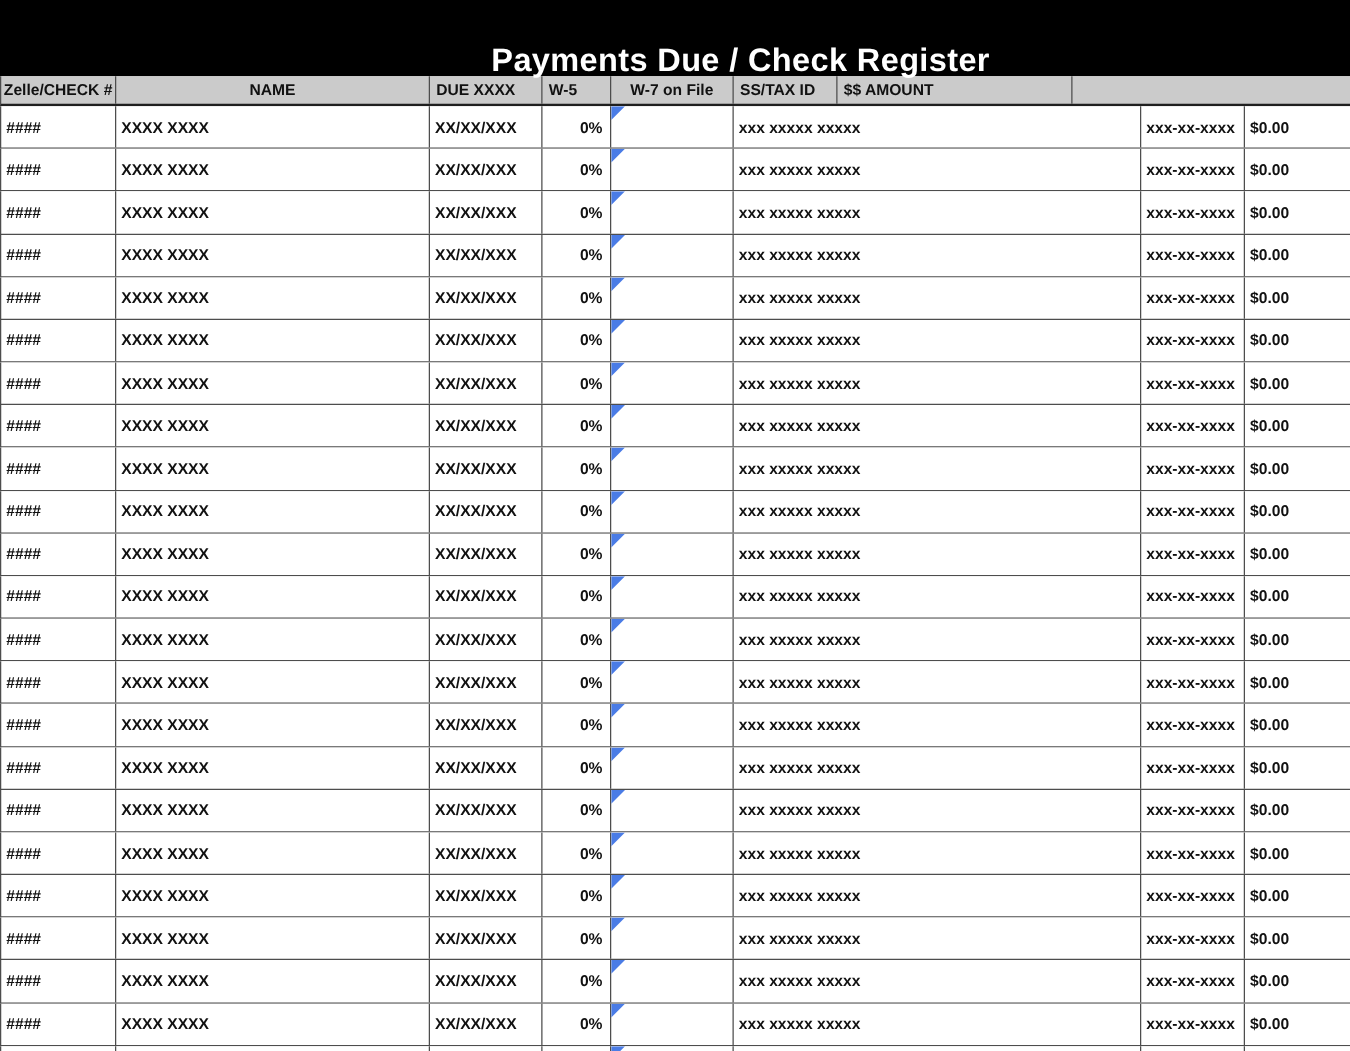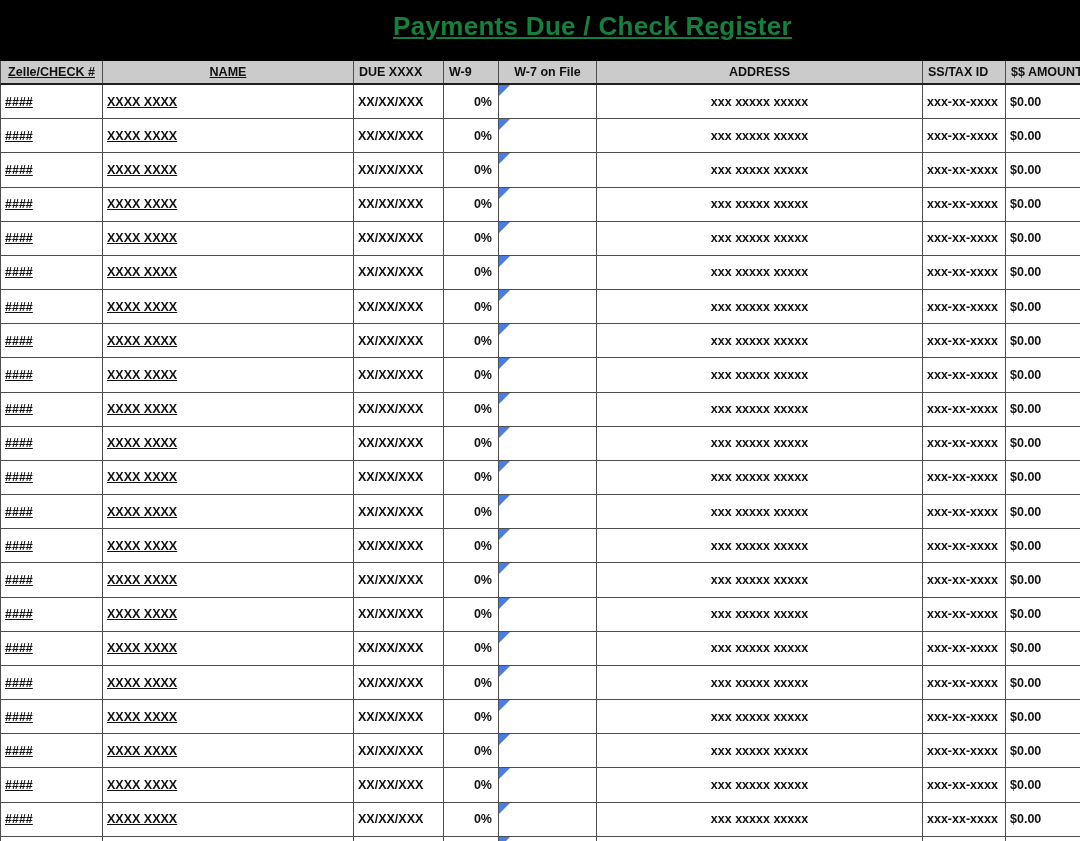"Payments Due / Check Register" .title-text { color: #15803d -> #ffffff; padding-bottom: 22px -> 0; text-decoration: underline -> none }
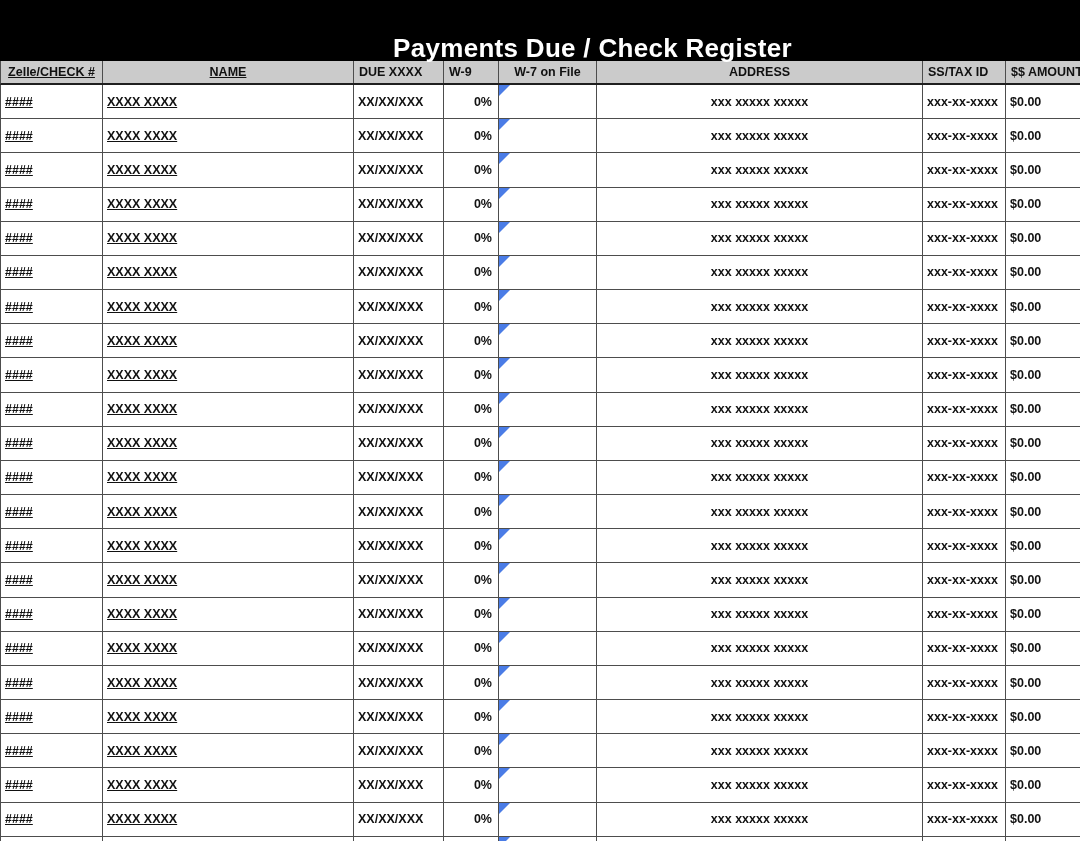"Zelle/CHECK #" .c1 { text-decoration: underline -> none; width: 102px -> 92px }
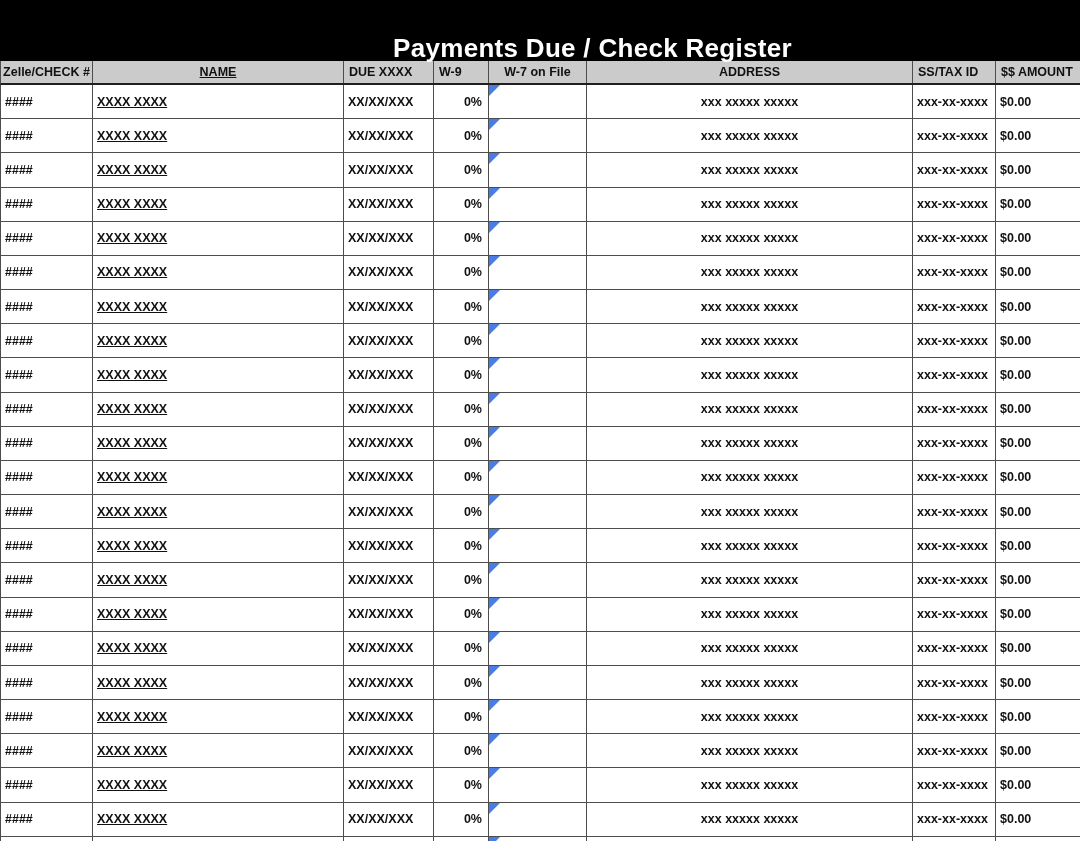"NAME" .c2 { text-decoration: underline -> none }
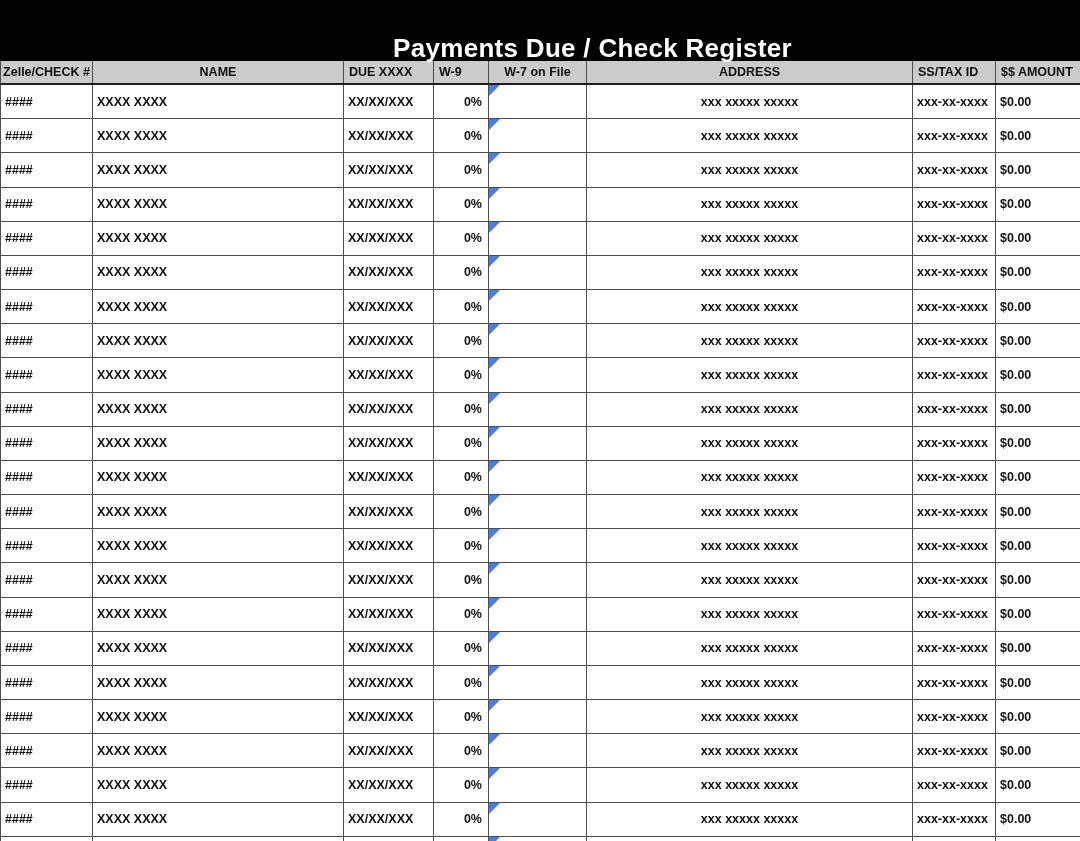"W-9" div.cell { text: W-9 -> W-5 }
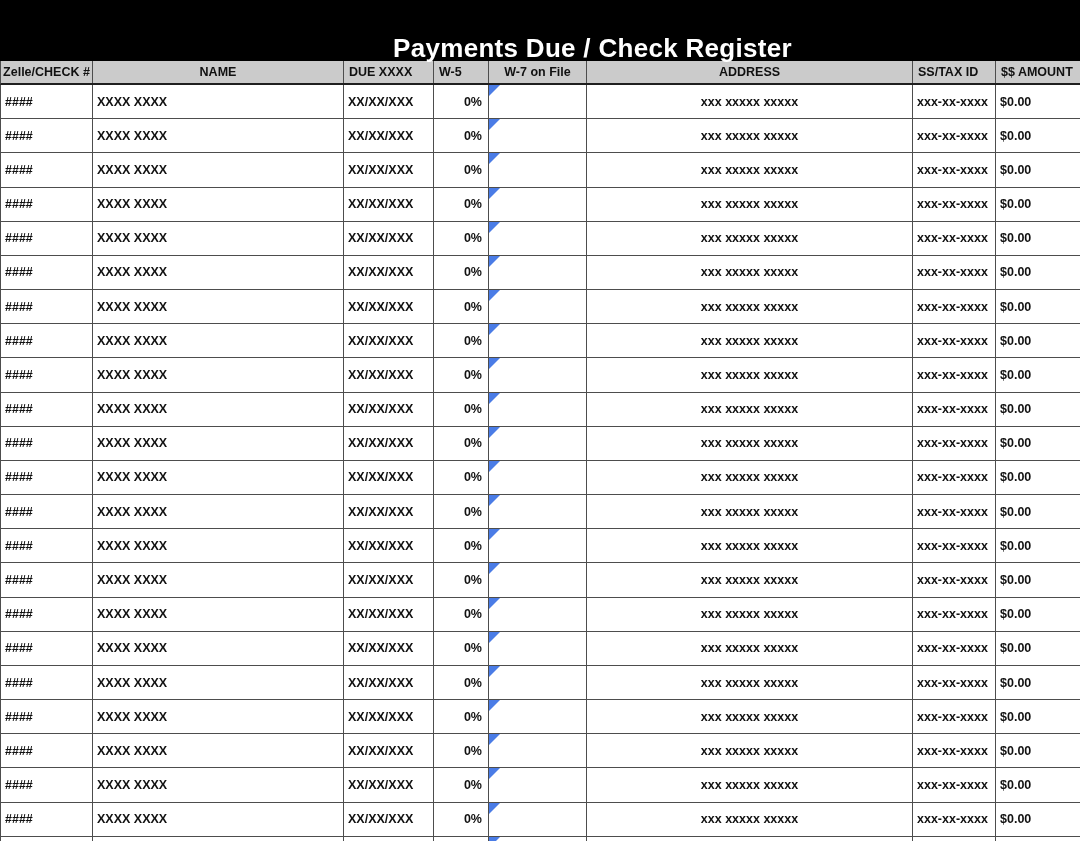"ADDRESS" div.cell { html: <div>ADDRESS</div> -> none }
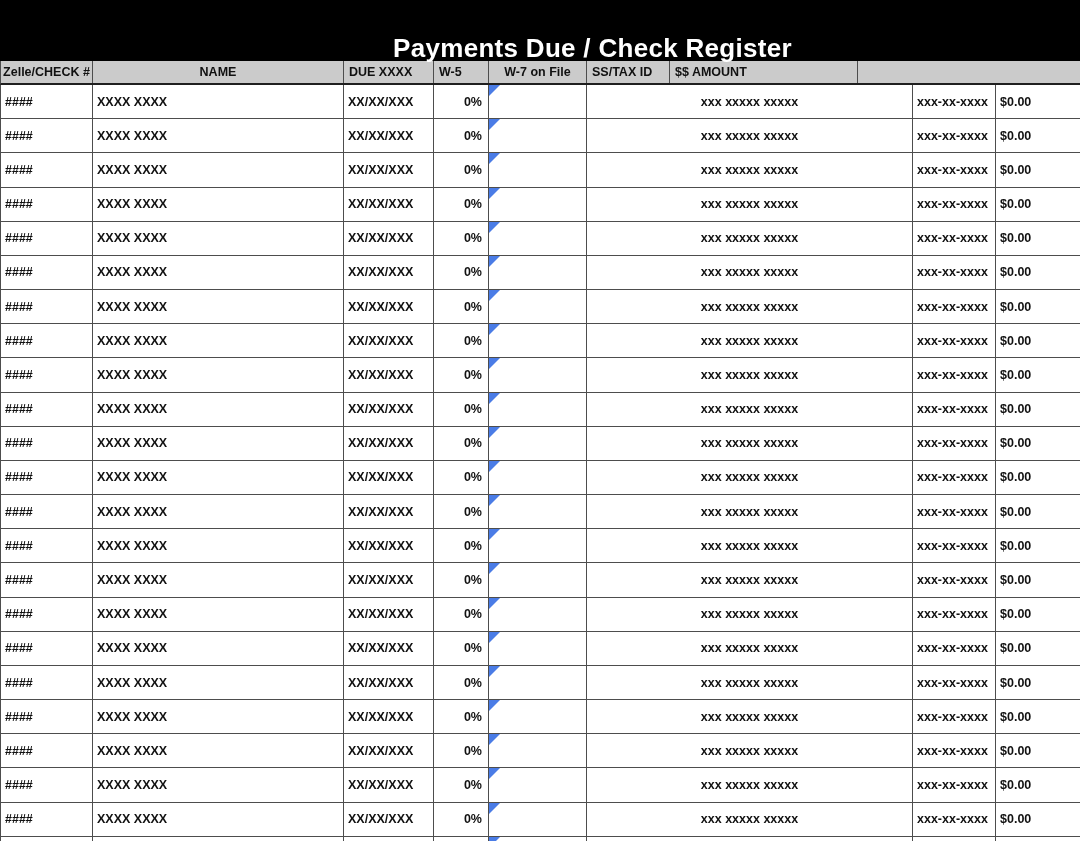"xxx xxxxx xxxxx" .c6 { justify-content: center -> none }
